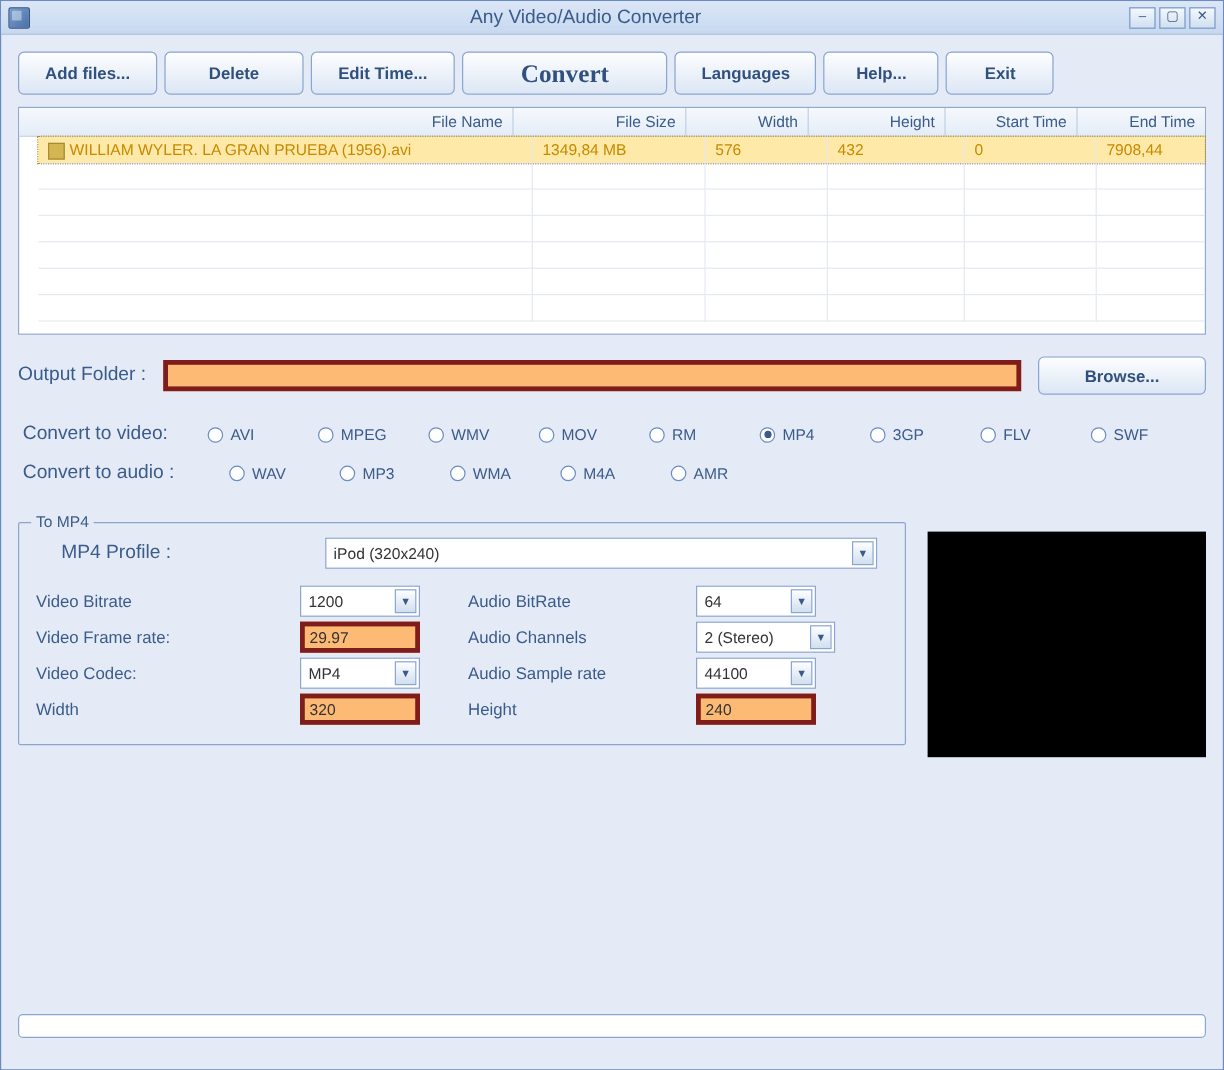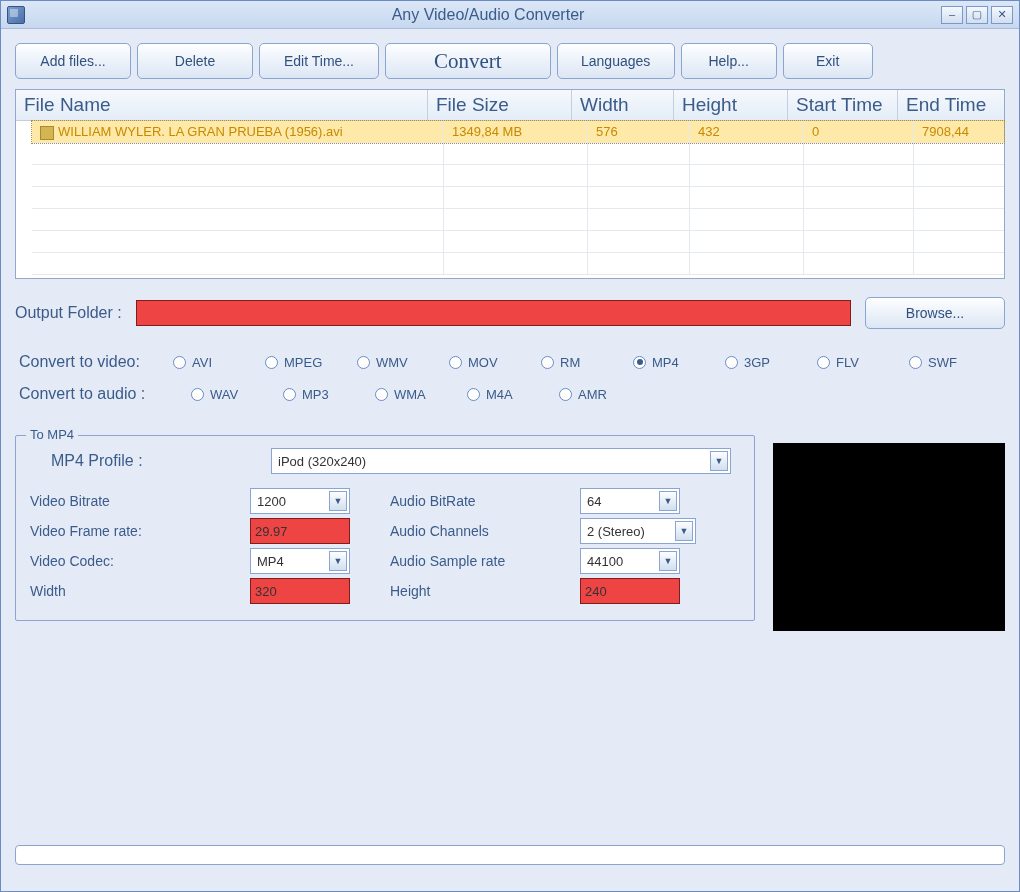"Add files..." .tool-btn { font-weight: none -> bold }
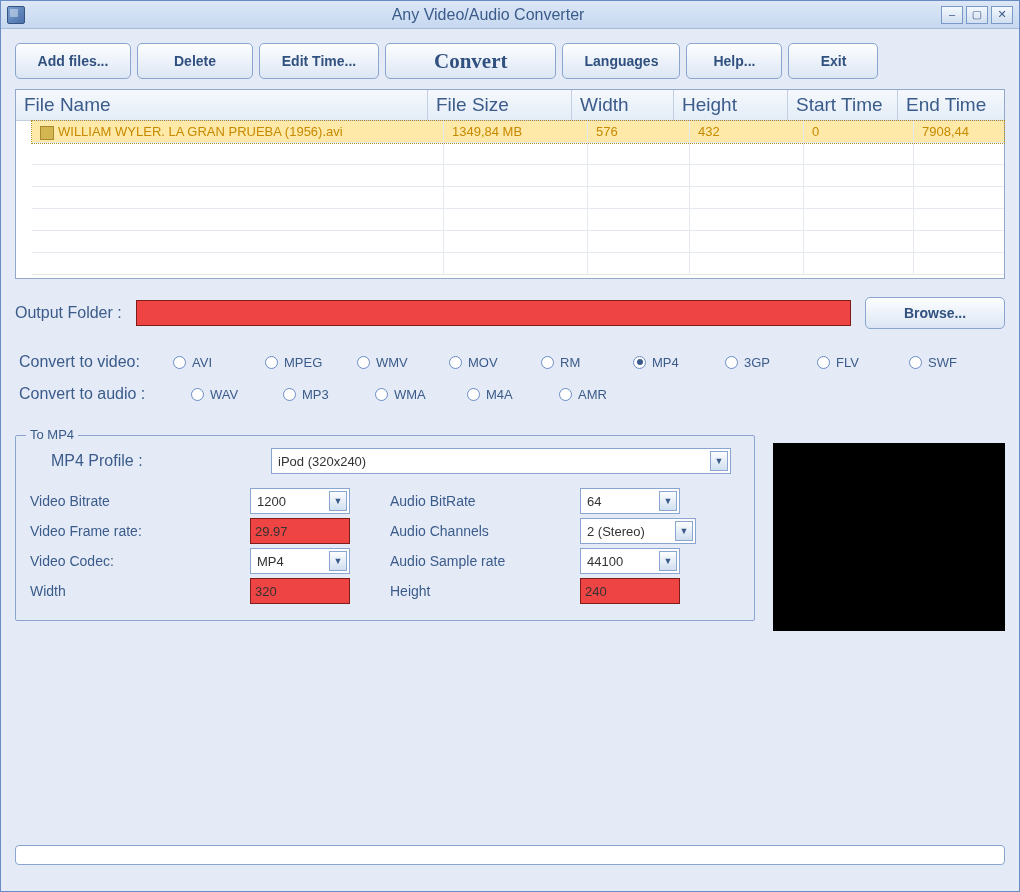"File Name" .th { font-size: 19px -> 13px; text-align: none -> right }
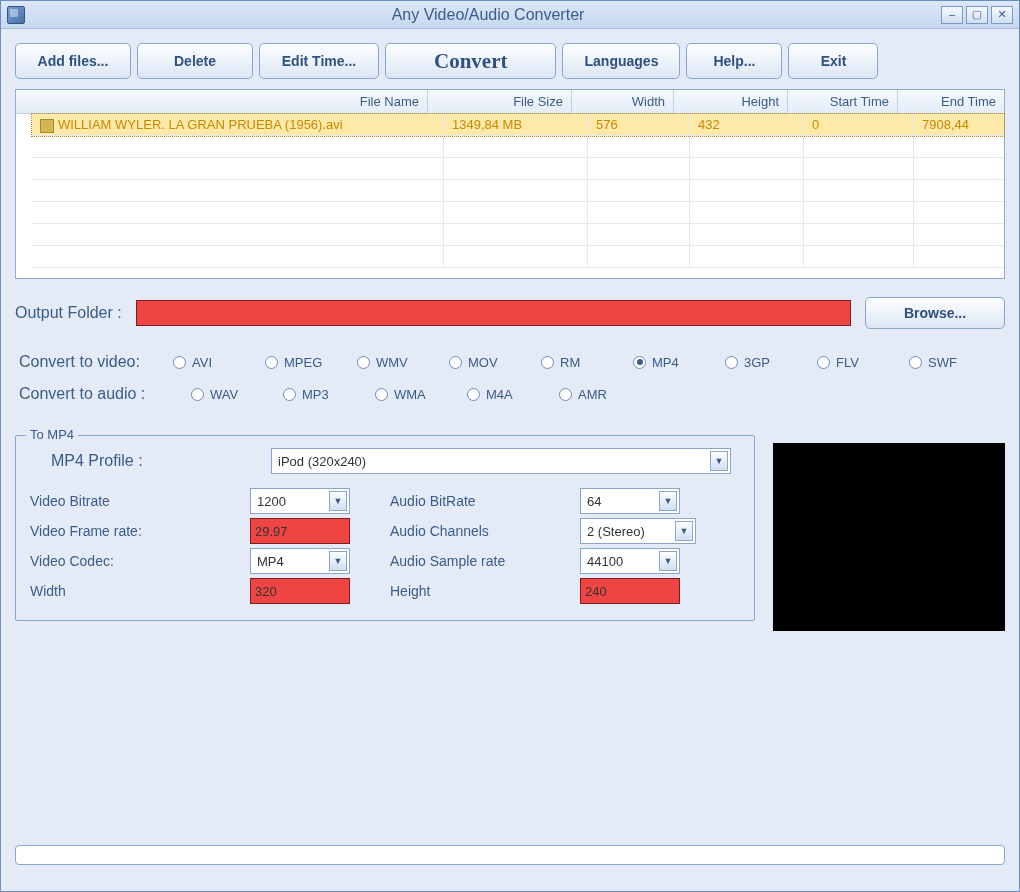"29.97" .text-input { background: #ef4444 -> #fdba74; border: 1px solid #7f1d1d -> 4px solid #7f1d1d }
